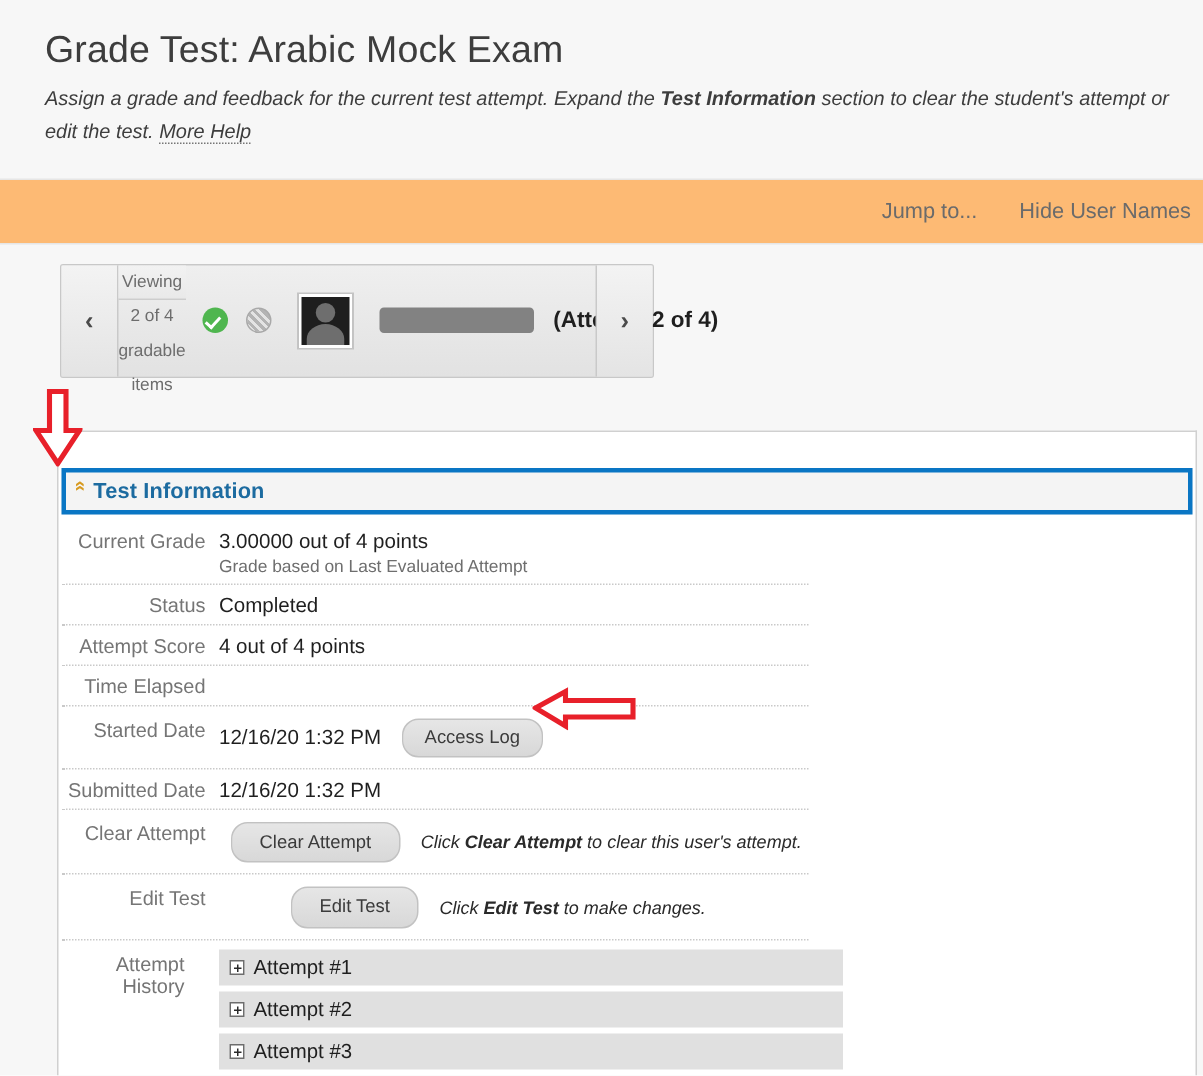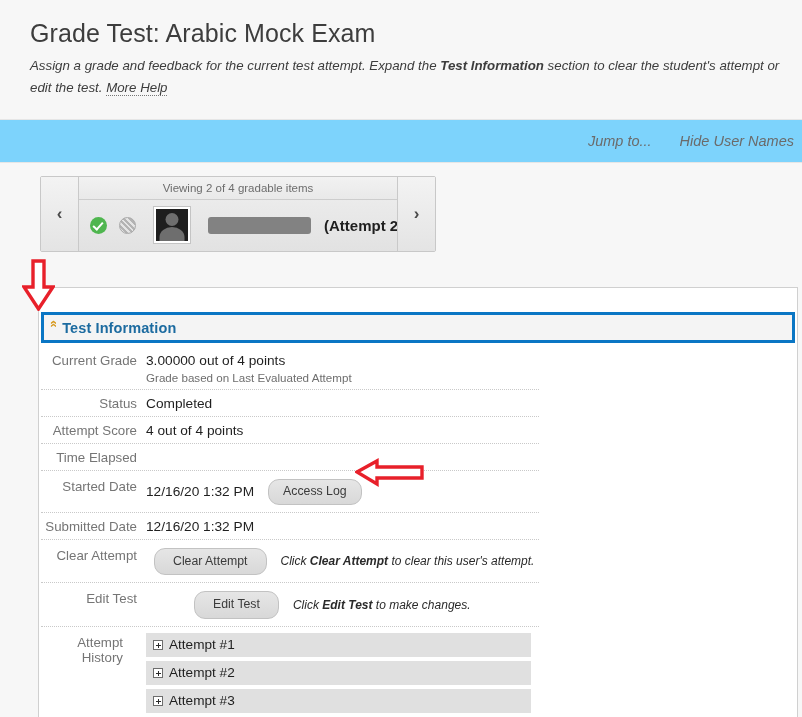"Jump to..." .action-bar { background: #7dd3fc -> #fdba74; font-style: italic -> none }
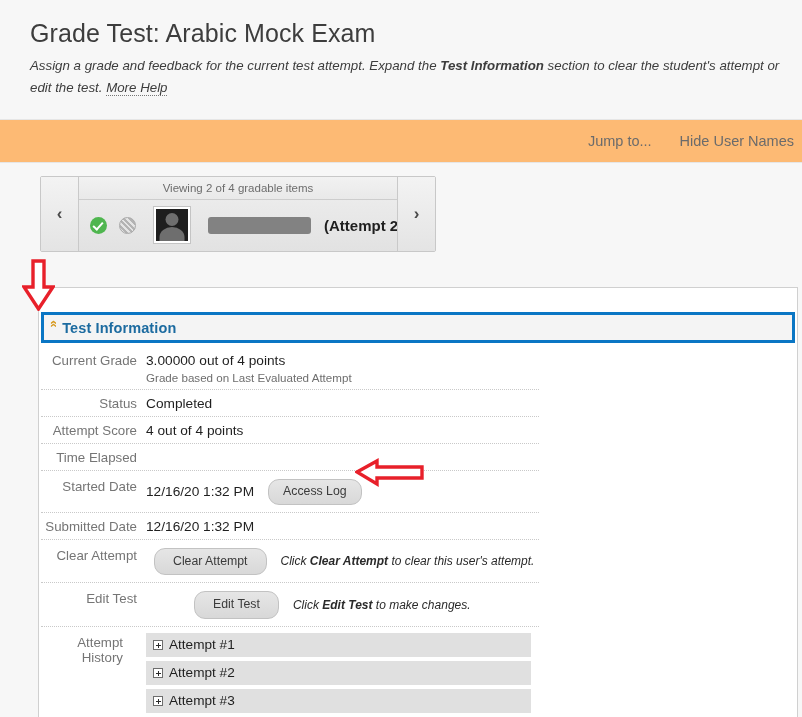"Viewing 2 of 4 gradable" .nav-center { flex-direction: column -> row }
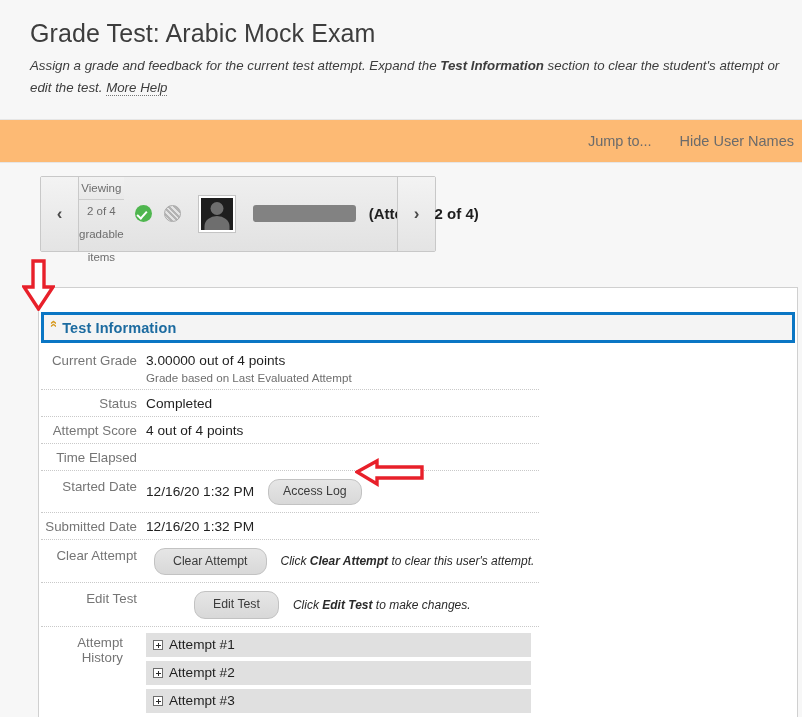"Attempt #1" .attempt-item { width: 385px -> 416px }
